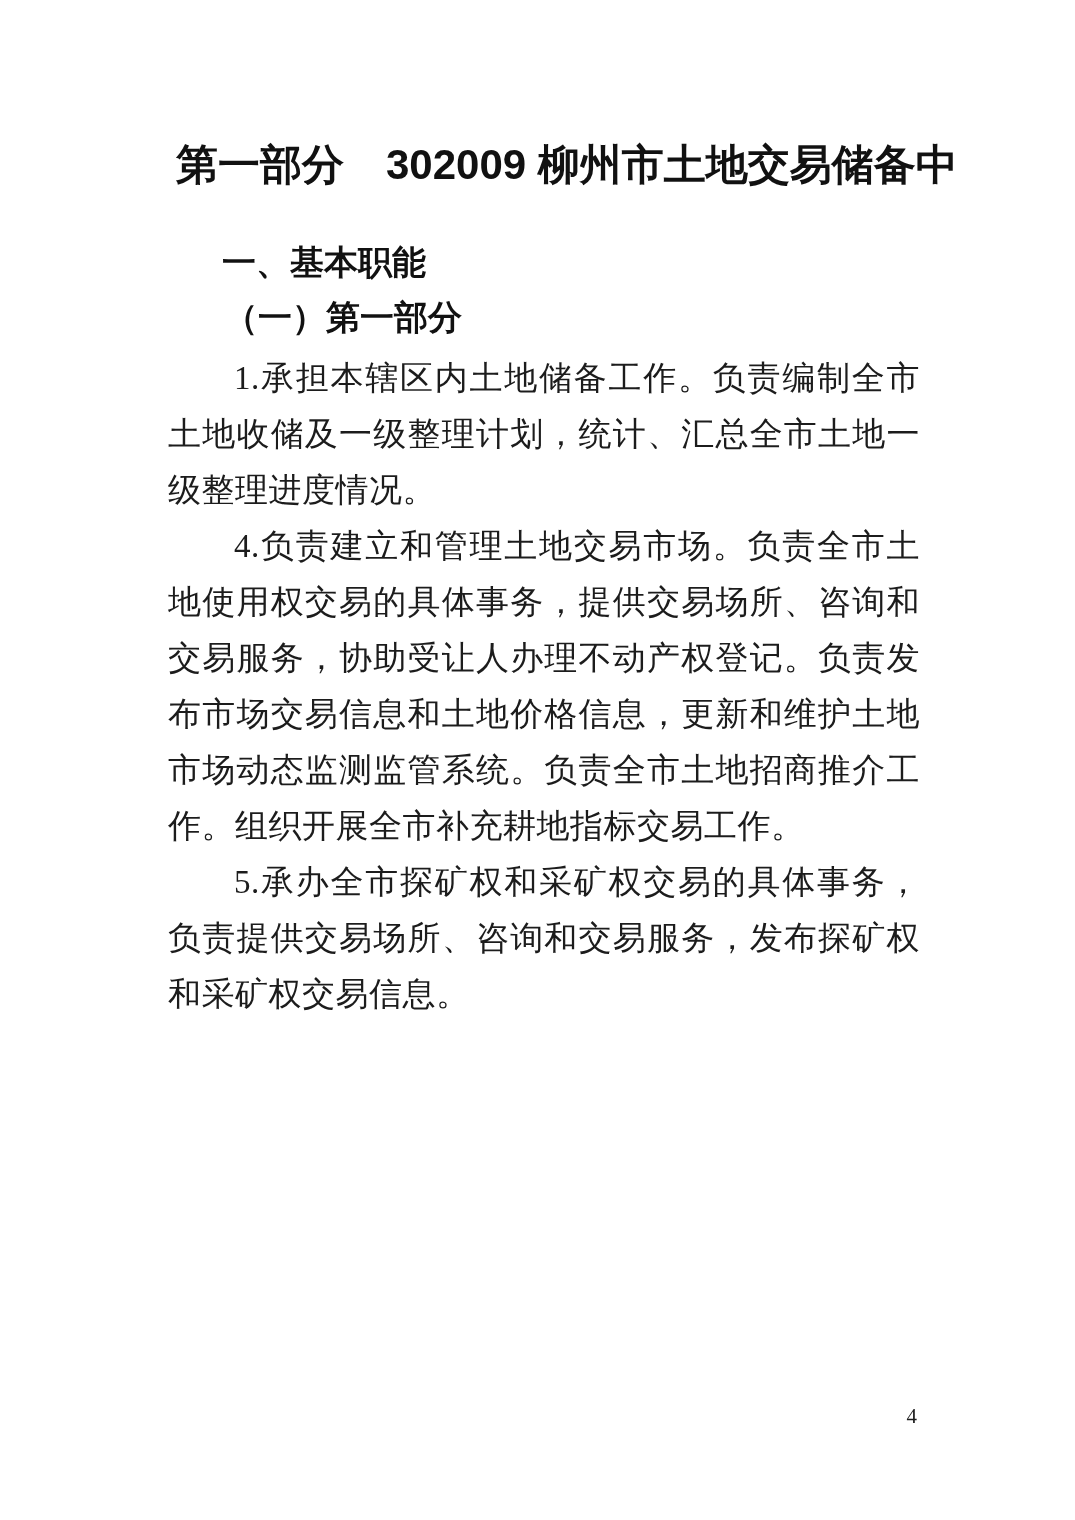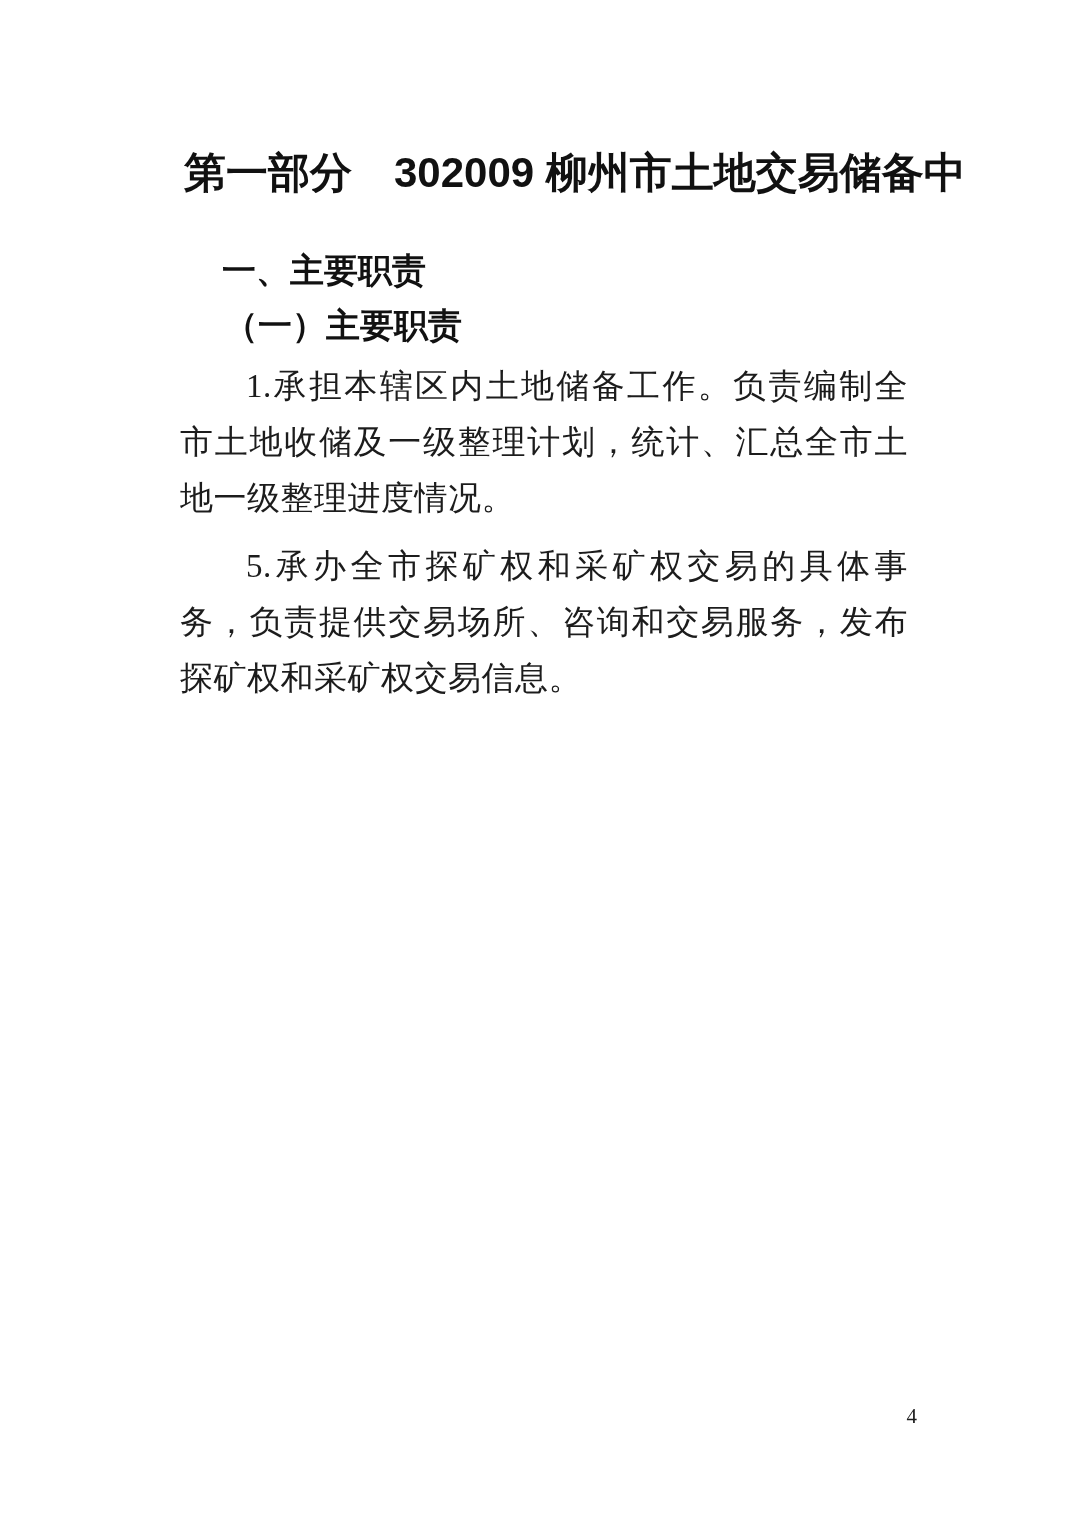"第一部分 302009 柳州市土地交易储备中" .doc-title { margin: 16px -> 8px }
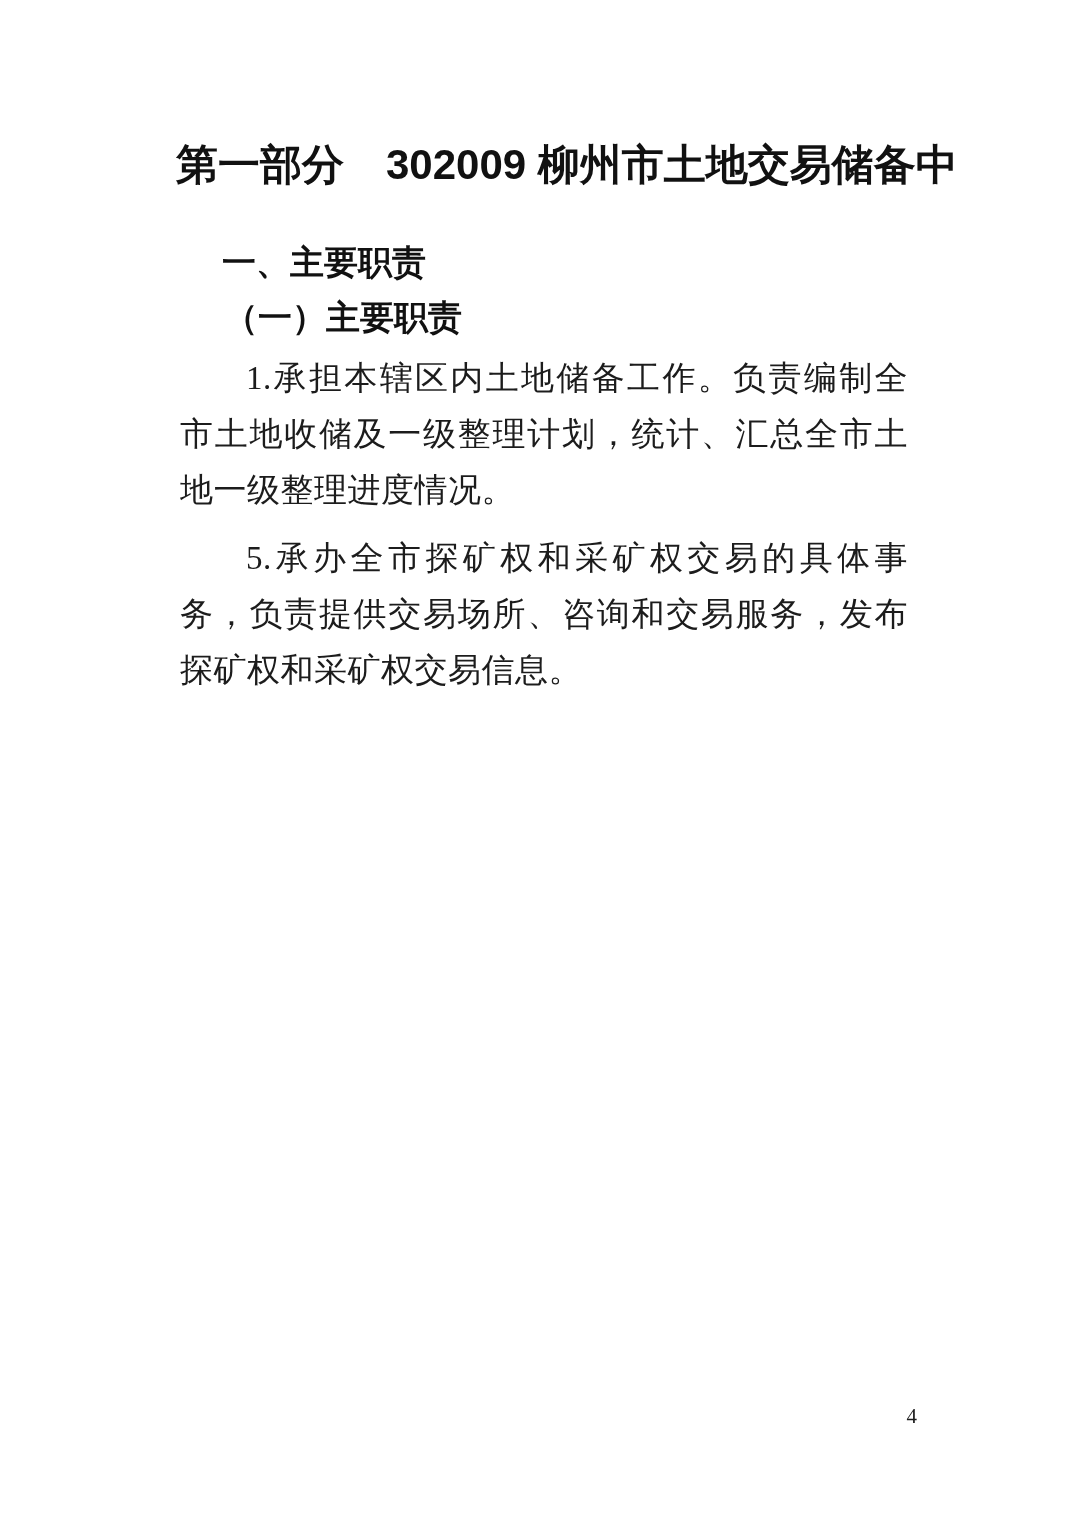"一、主要职责" h2.h-main { text: 主要职责 -> 基本职能 }
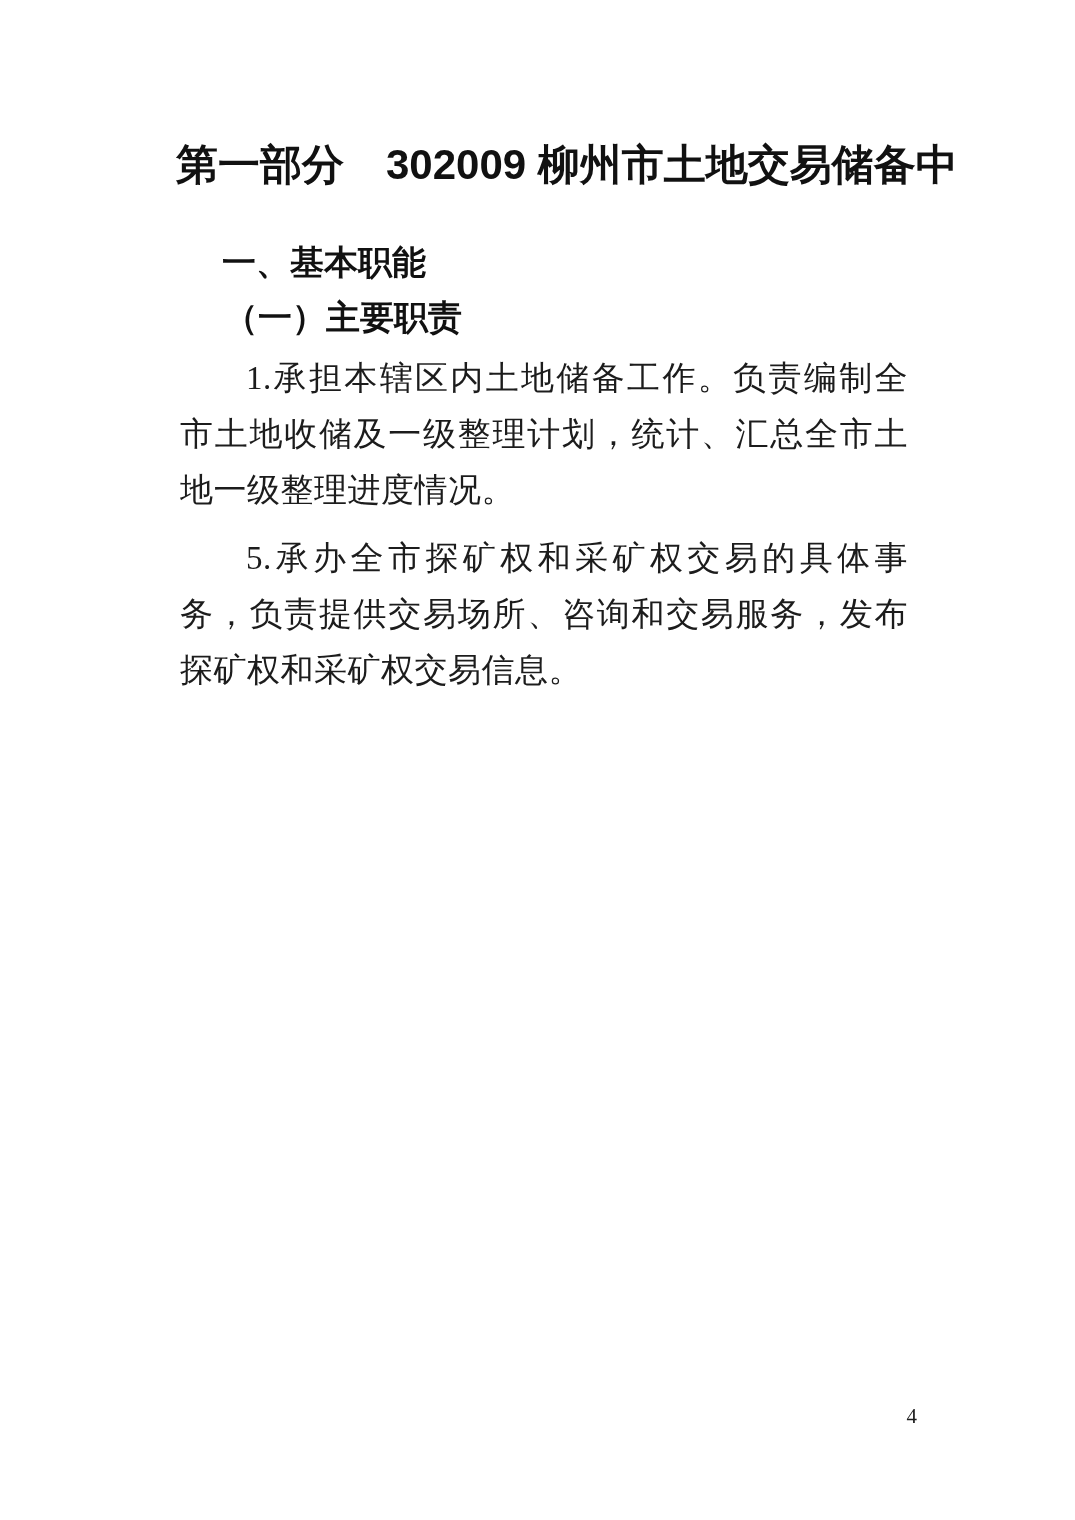"（一）主要职责" h3.h-sub { text: 主要职责 -> 第一部分 }
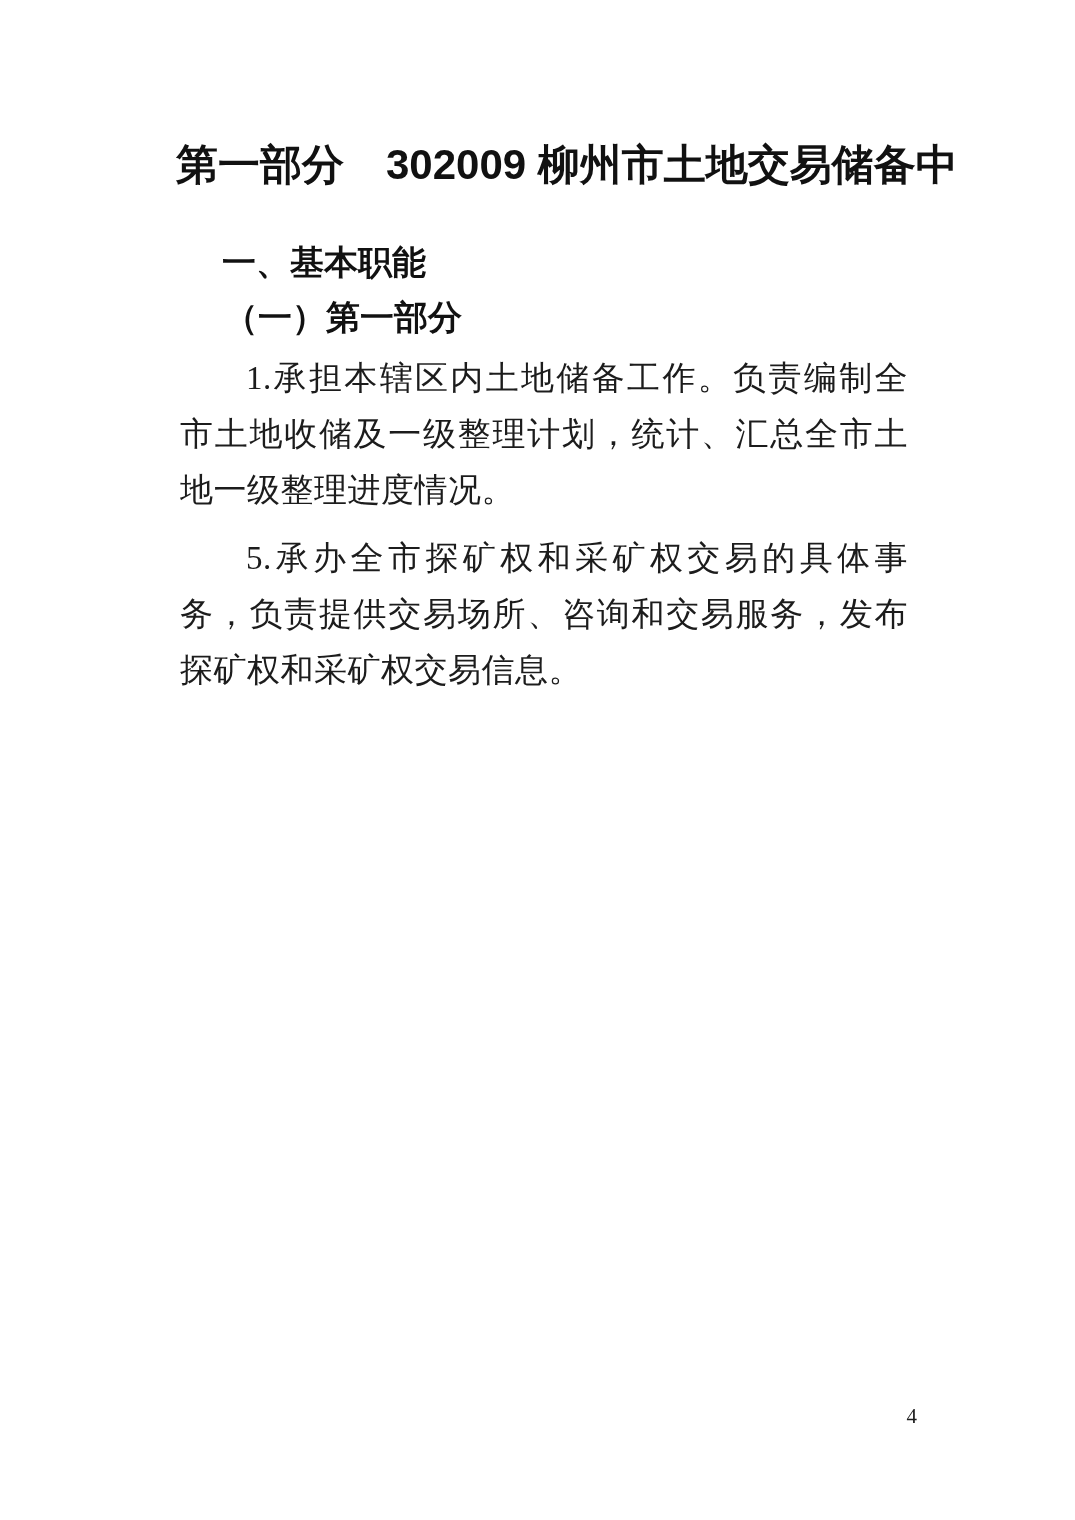"1.承担本辖区内土地储备工作。负责编制全市土地收储及一级整理计划，统计、汇总全市" .body-text p { margin: 12px -> 0 }
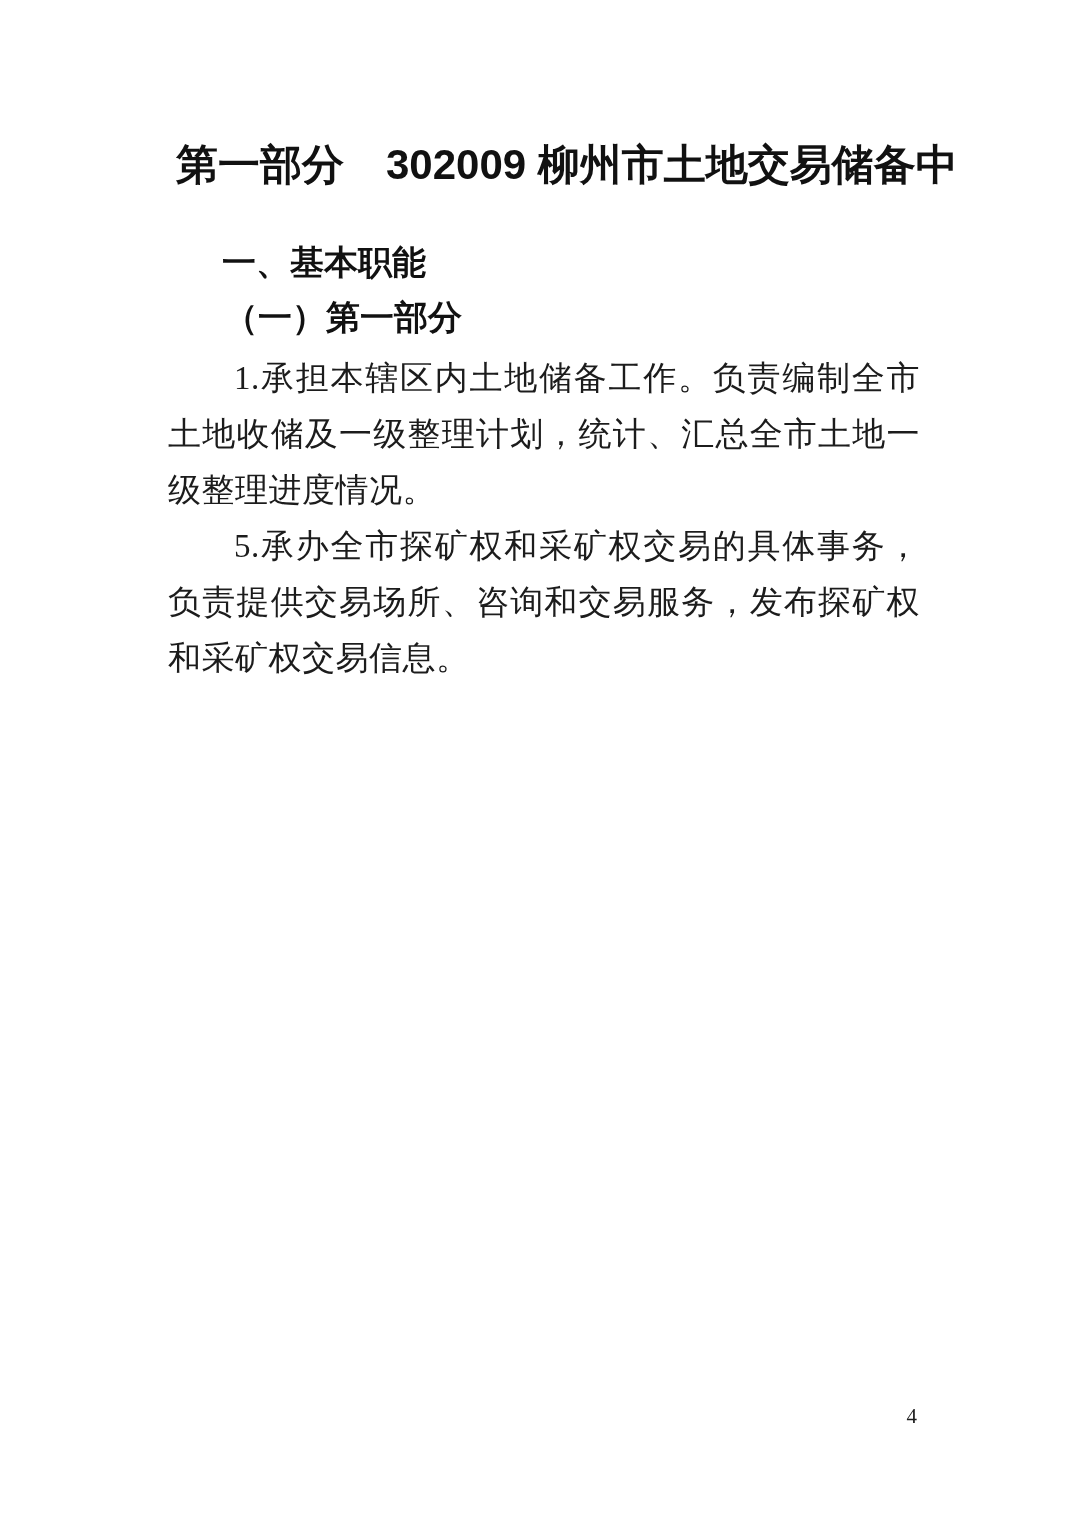"4.负责建立和管理土地交易市场。负责全市土地使用权交易的具体事务，提供交易场所、" p { html: none -> <p>4.负责建立和管理土地交易市场。负责全市土地使用权交易的具体事务，提供交易场所、咨询和交易服务，协助受让人办理不动产权登记。负责发布市场交易信息和土地价格信息，更新和维护土地市场动态监测监管系统。负责全市土地招商推介工作。组织开展全市补充耕地指标交易工作。</p> }
